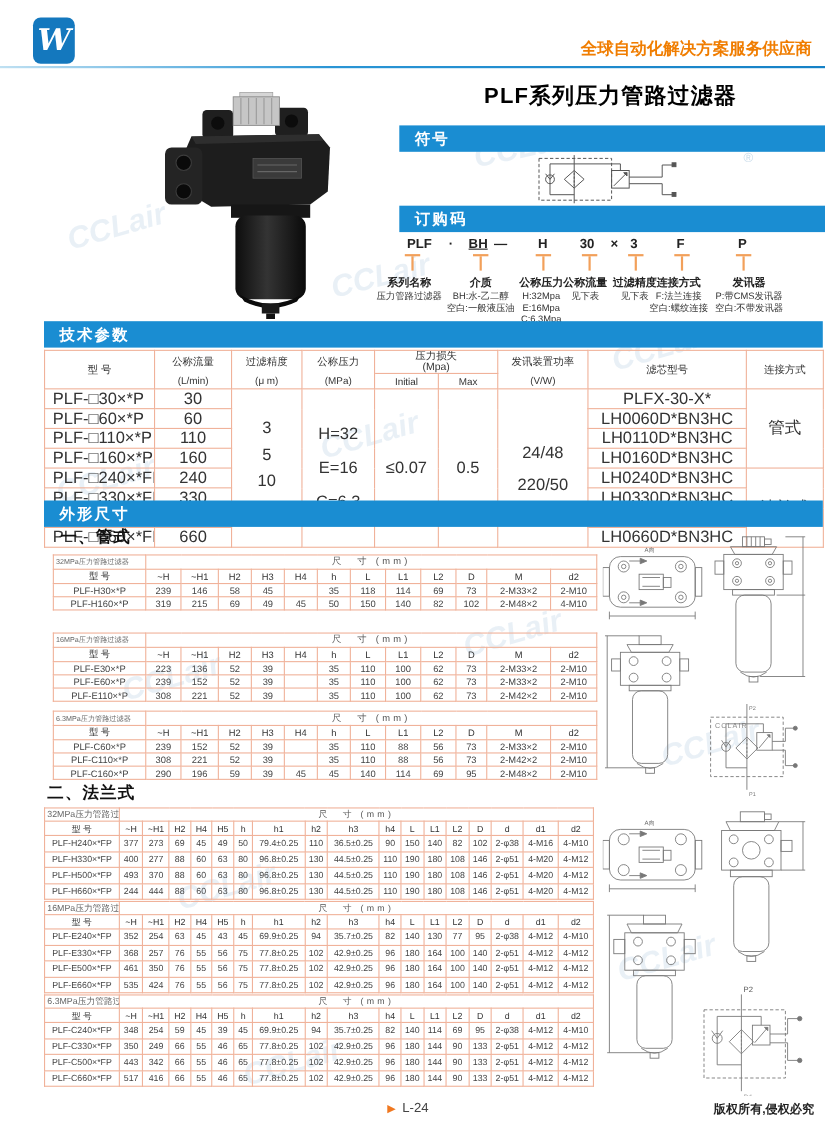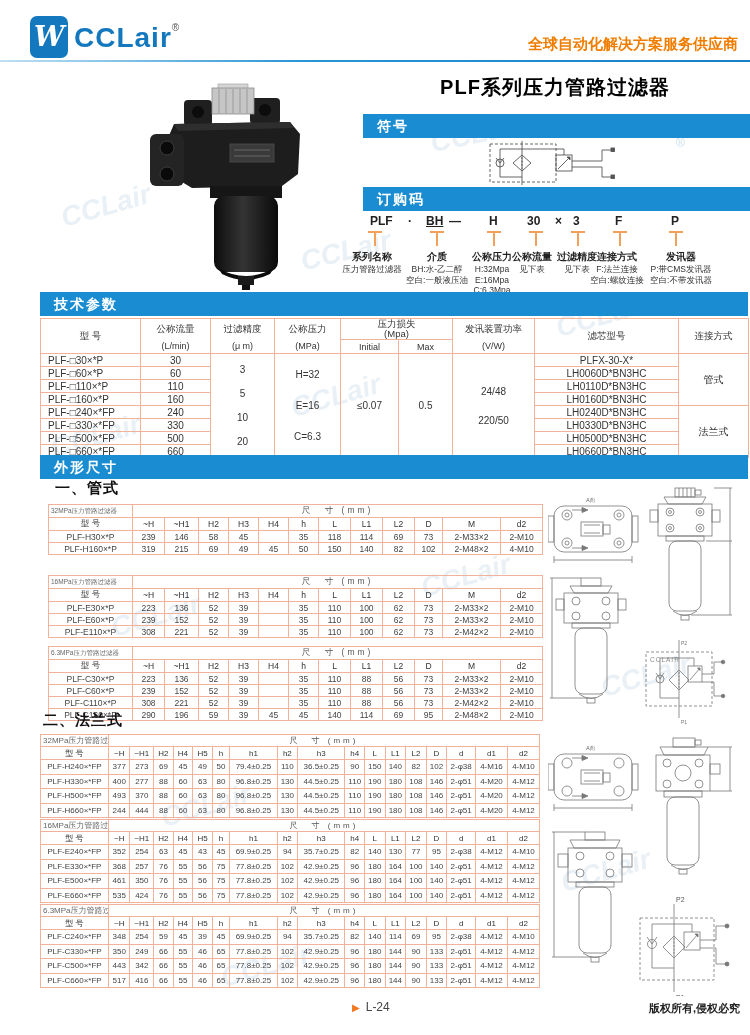"CCLair®" div.brand { html: <div><span>CCLair</span><span>®</span></div> -> none }
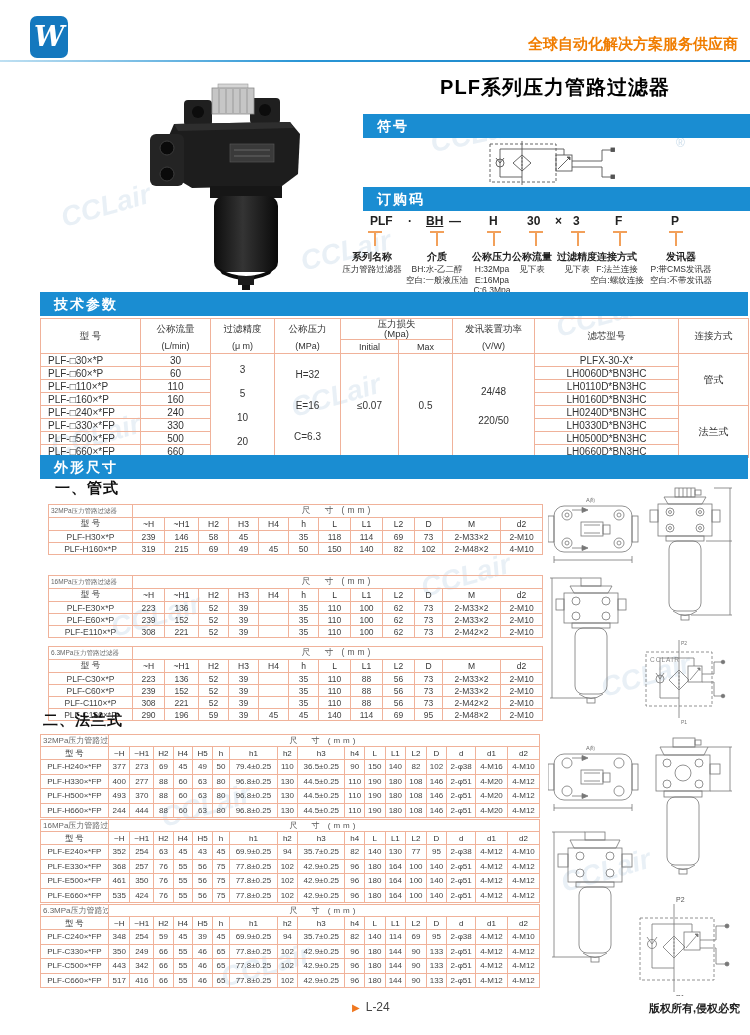"PLF-□30×*P" .ttable td { font-size: 10px -> 15px }
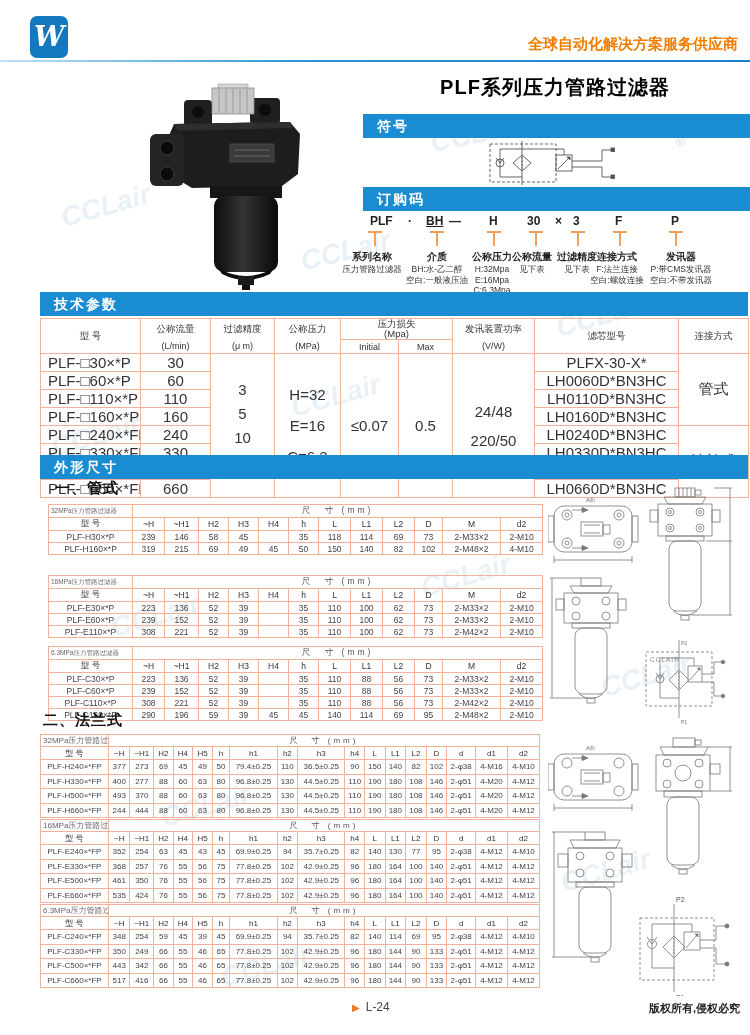"PLF-C30×*P" tr.datarow { html: <tr> <td>PLF-C30×*P</td> <td>223</td> <td>136</td> <td>52</td> <td>39</td> <td></td> <td>35</td> <td>110</td> <td>88</td> <td>56</td> <td>73</td> <td>2-M33×2</td> <td>2-M10</td> </tr> -> none }
